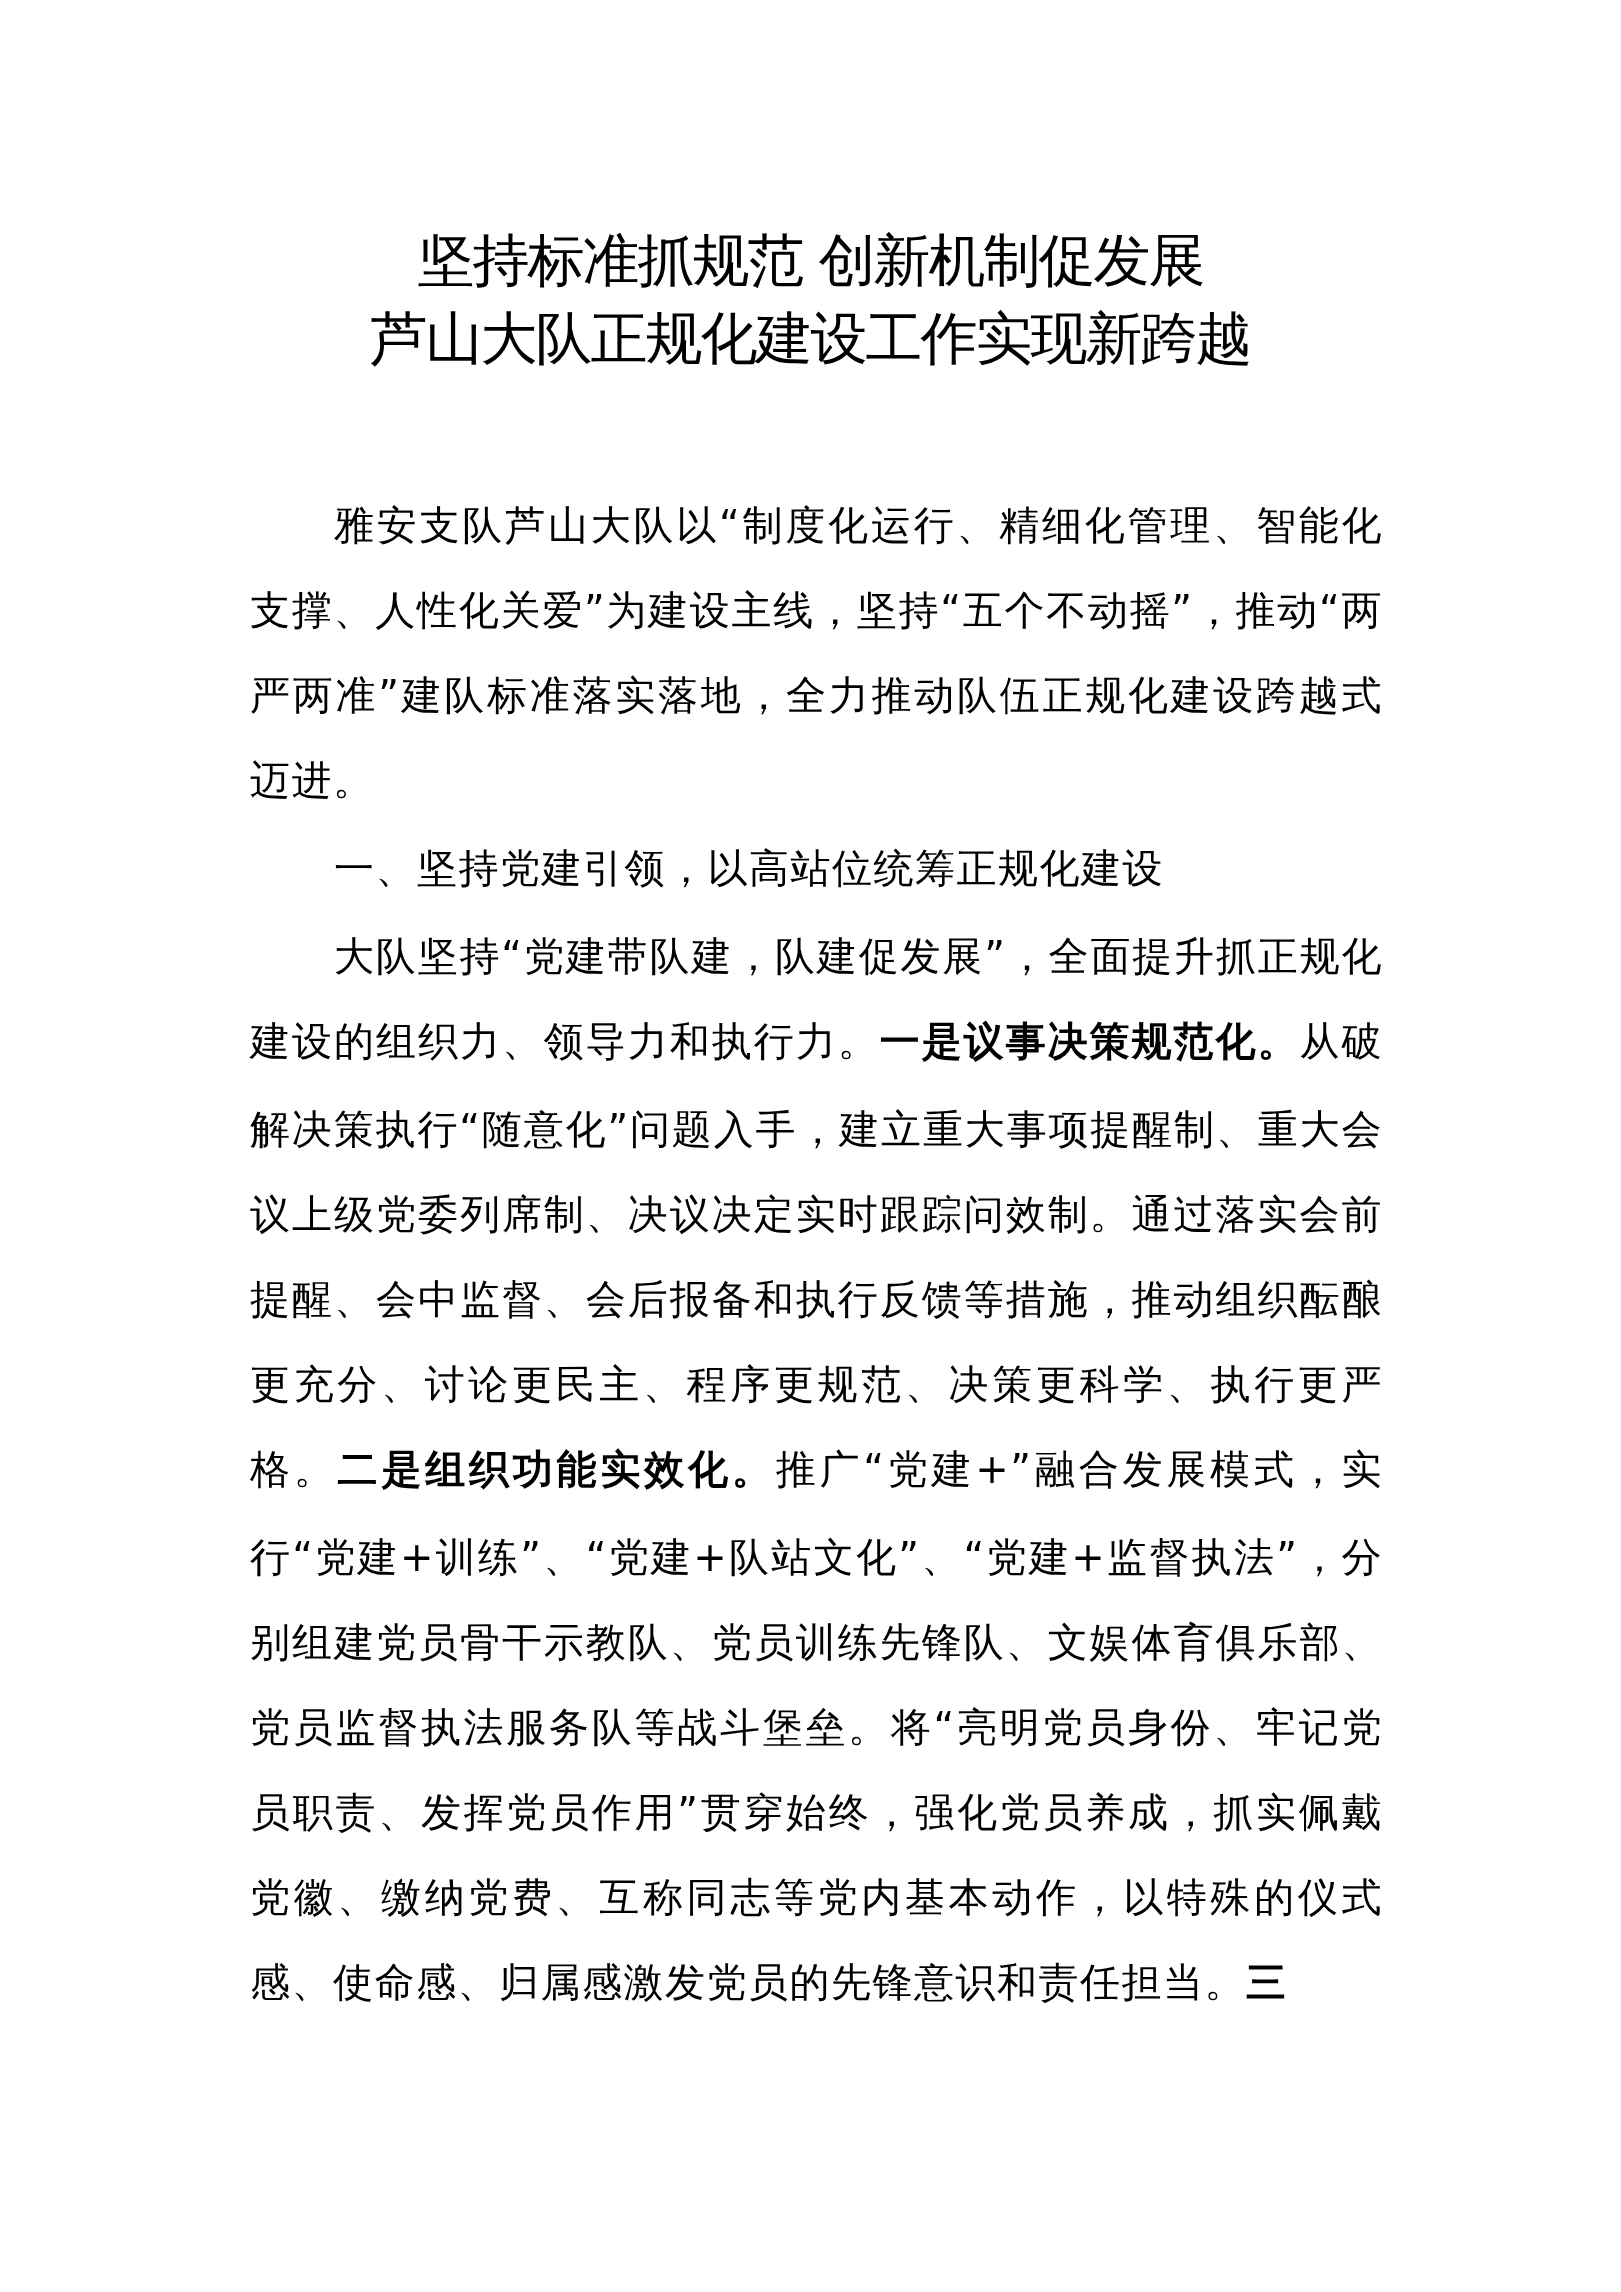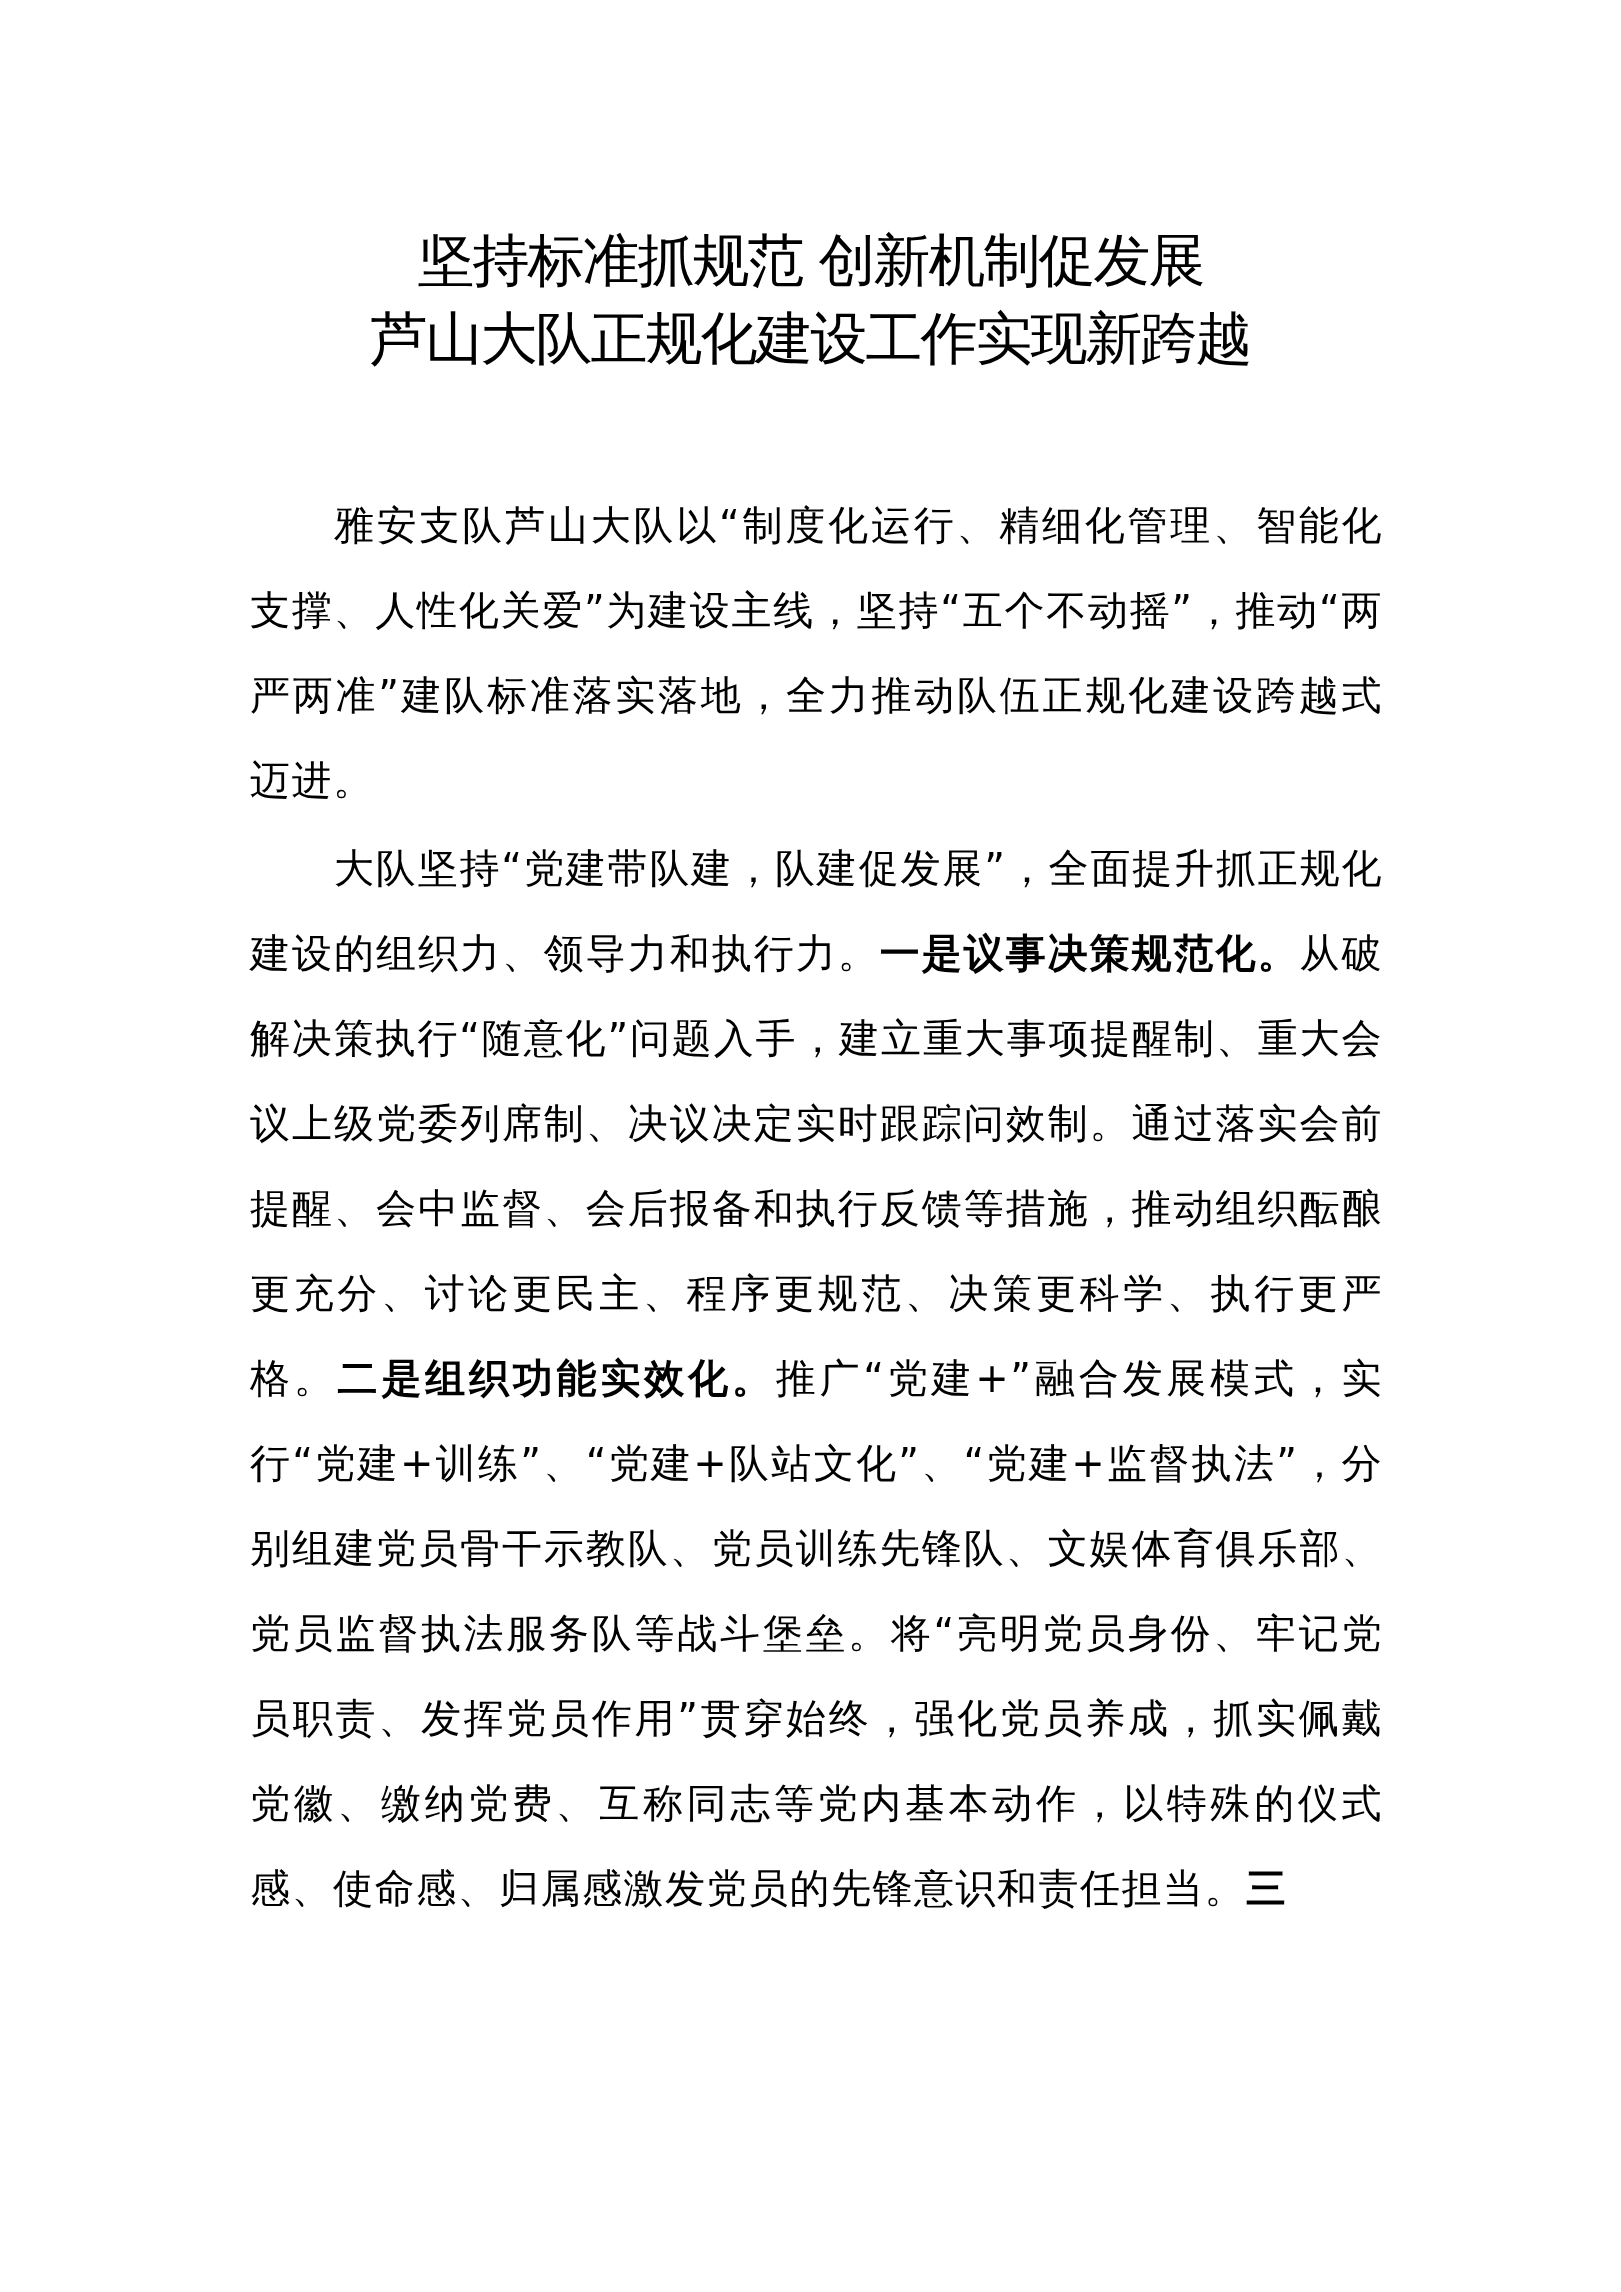"一、坚持党建引领，以高站位统筹正规化建设" p.heading { html: none -> <p>一、坚持党建引领，以高站位统筹正规化建设</p> }
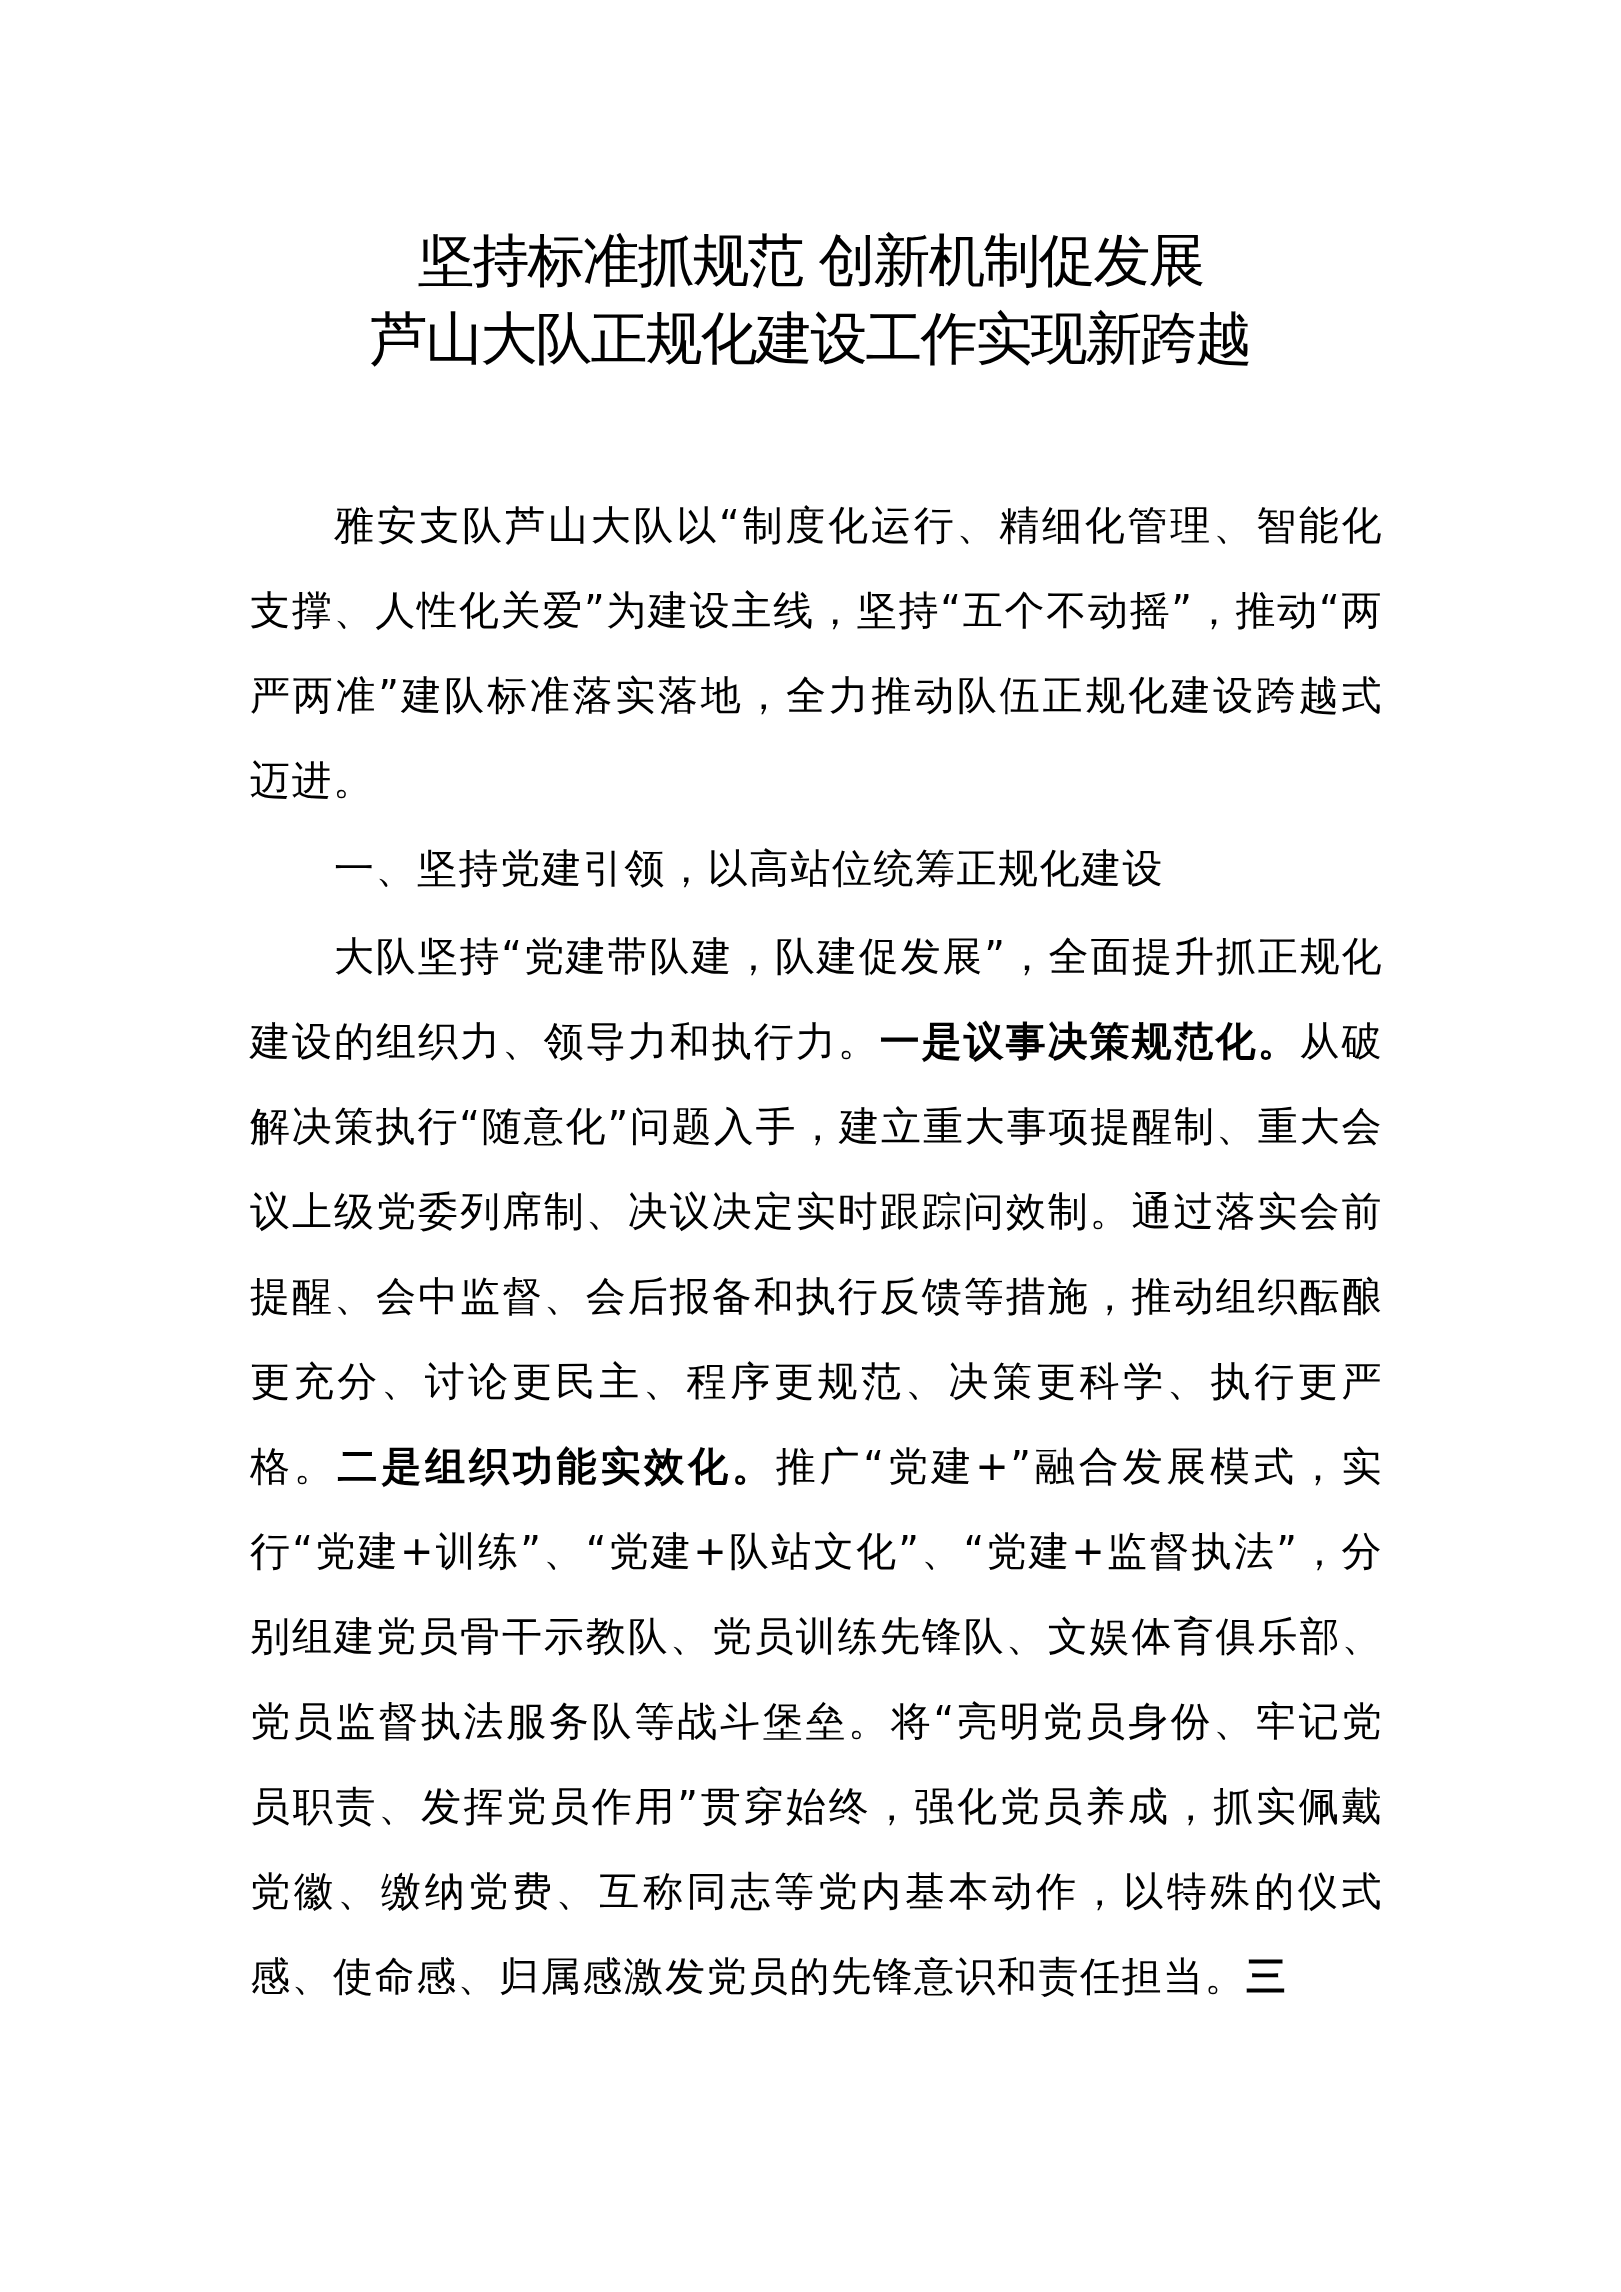"一是议事决策规范化。" .body b { font-family: none -> Liberation Mono, monospace }
